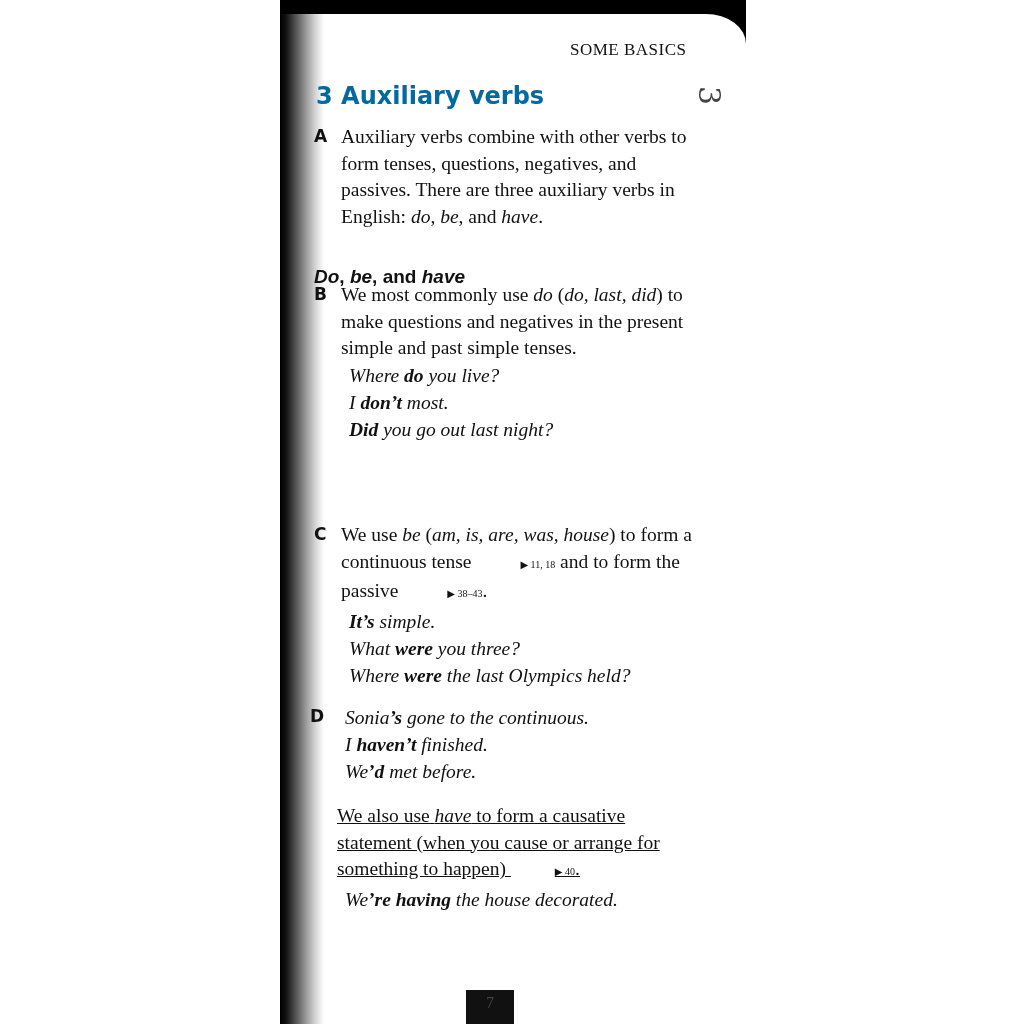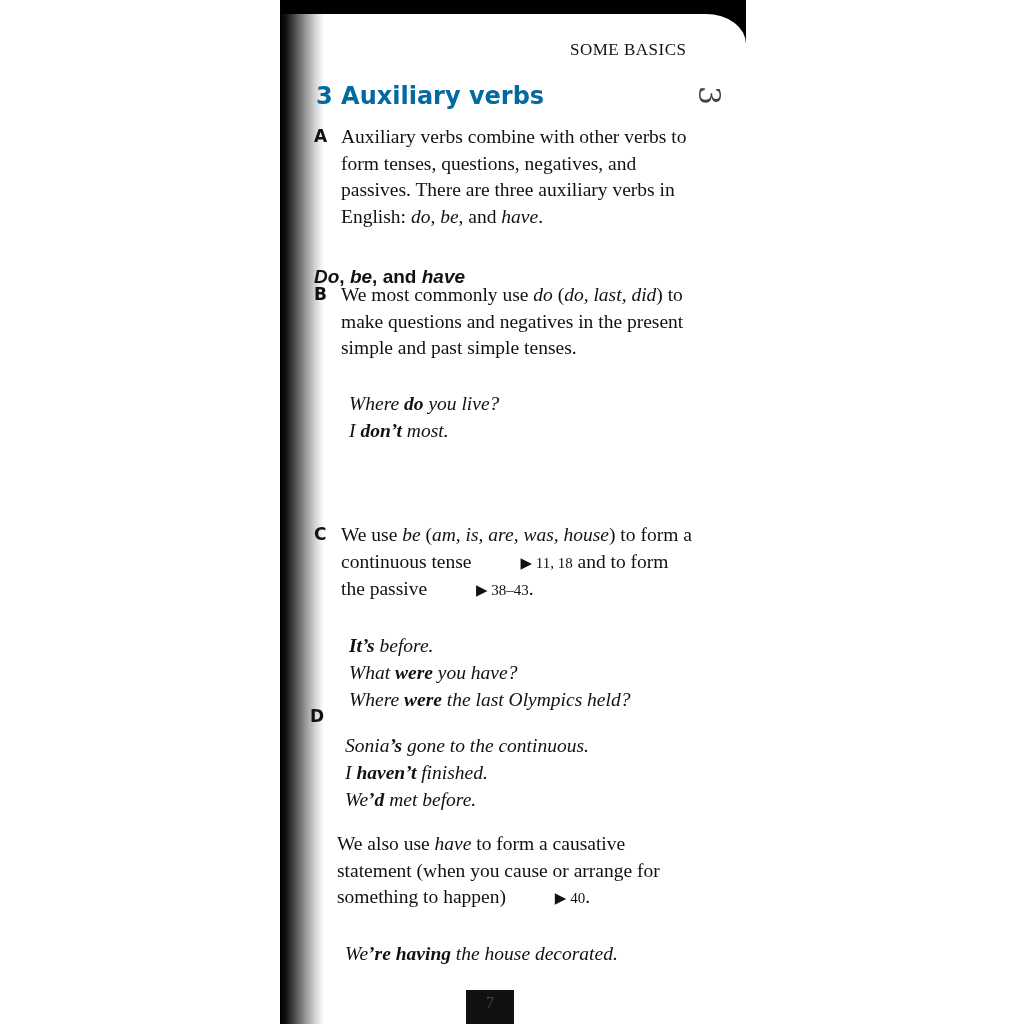"Where do you live?" .examples { margin-top: 28px -> none }
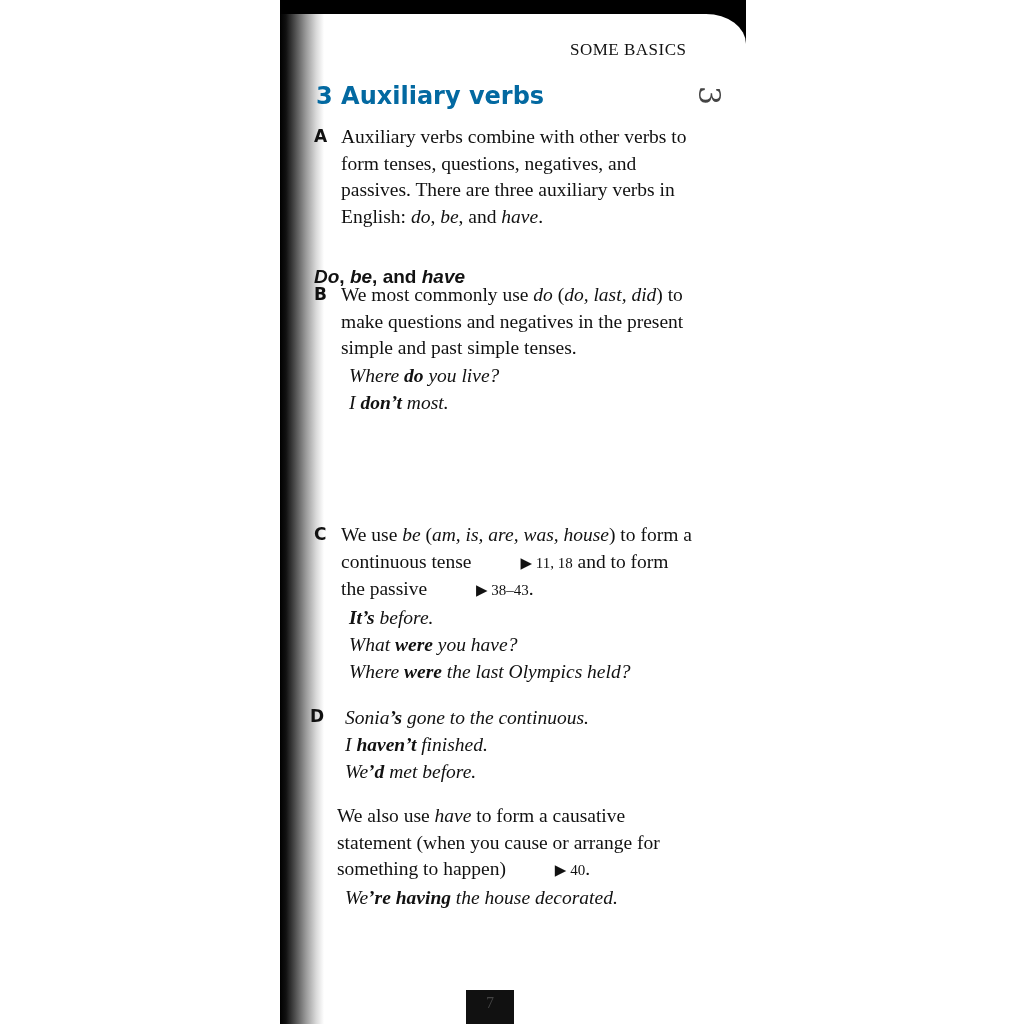"Did you go out last" div { html: none -> <div><b>Did</b><span> you go out last night?</span></div> }
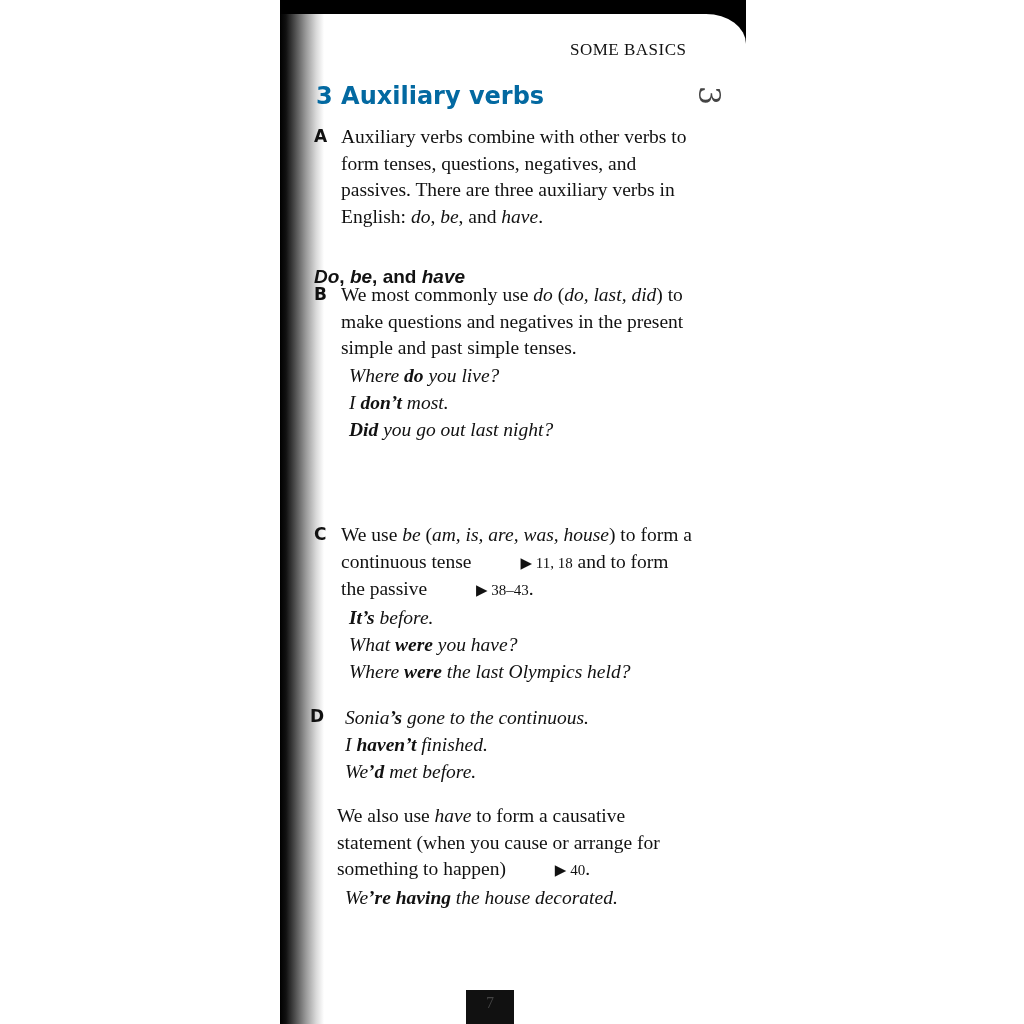"▶ 11, 18" .ref { font-size: 15px -> 10px }
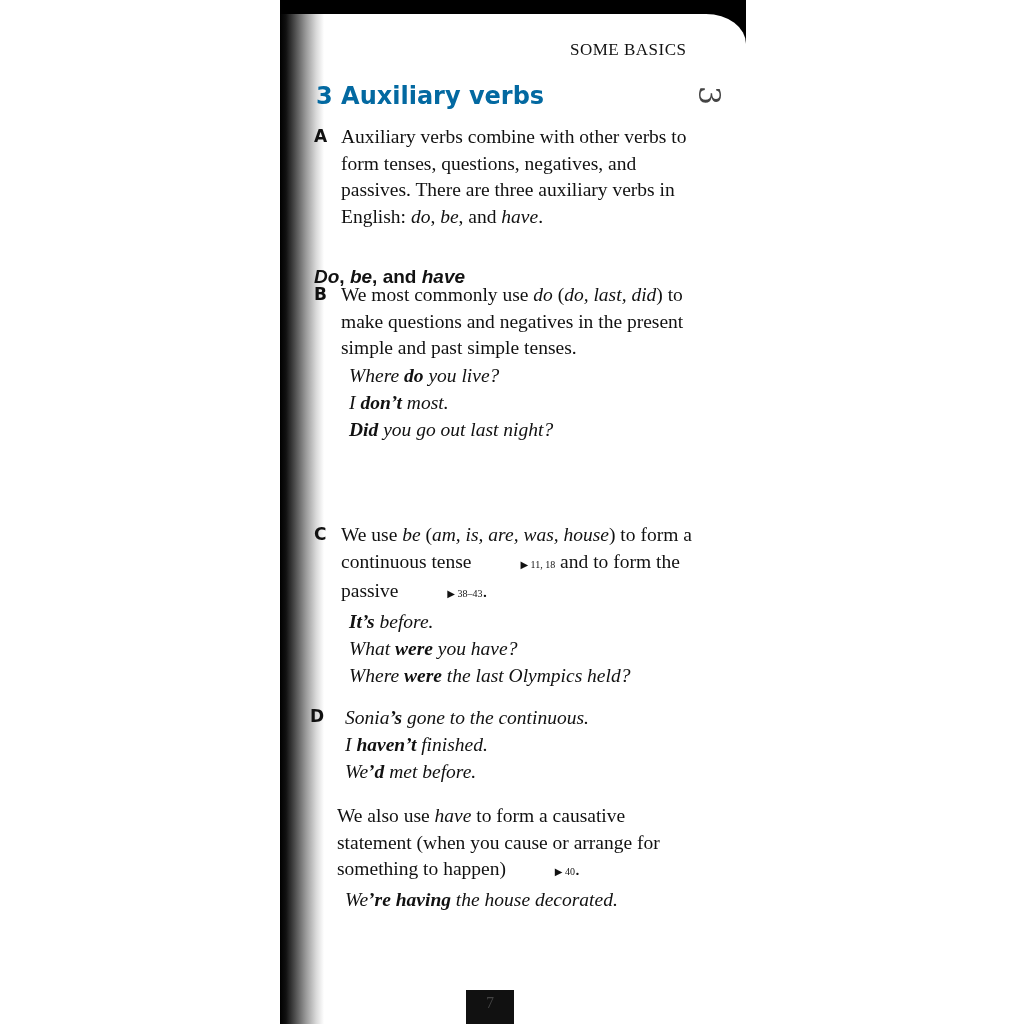"before." span { text: before -> simple }
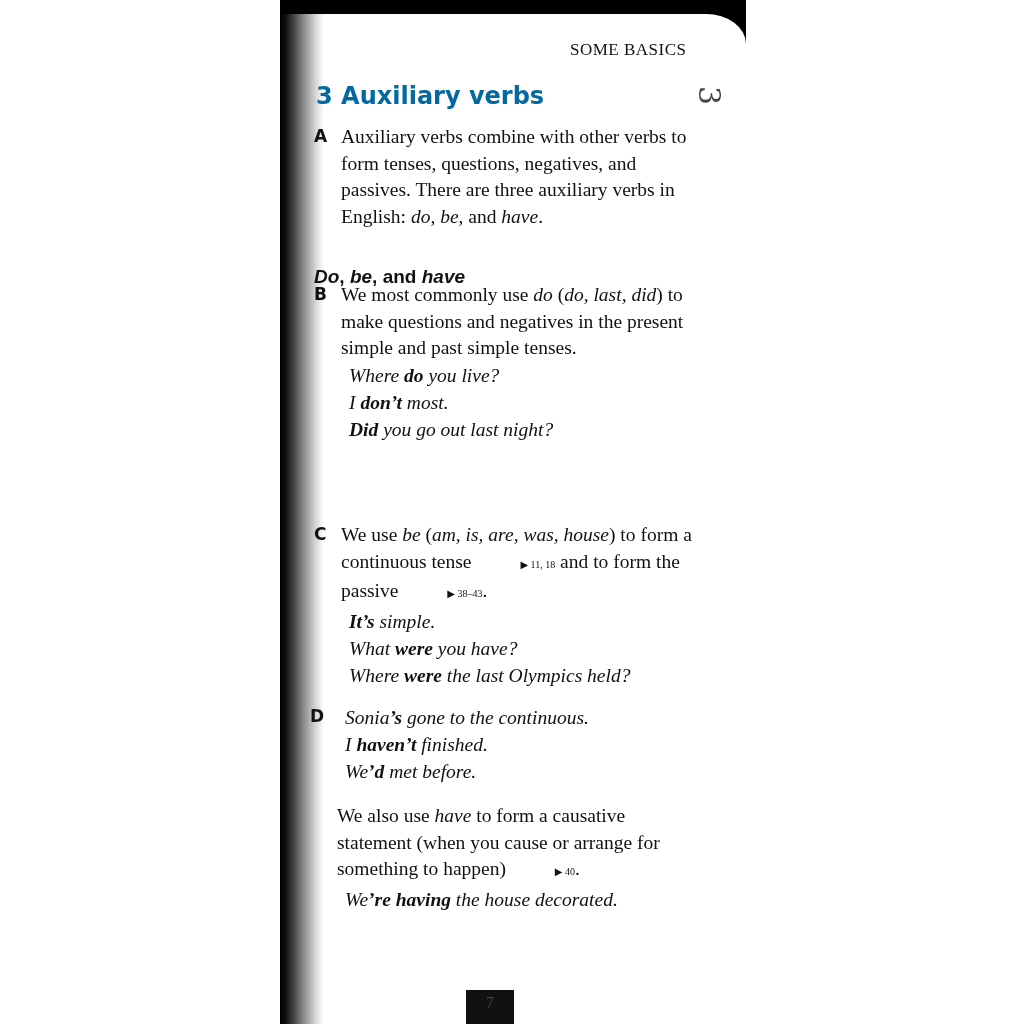"you have?" span { text: have -> three }
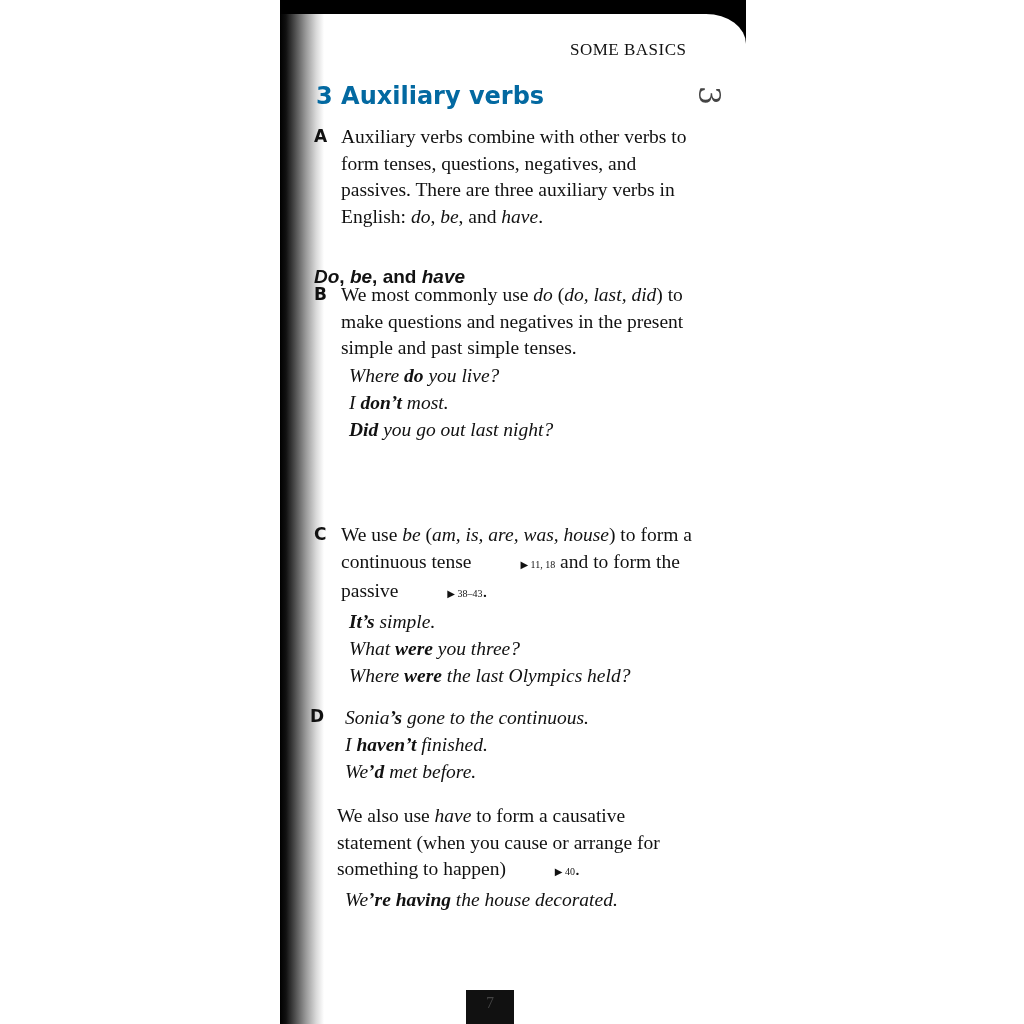"We also use have to" div.para { text-decoration: none -> underline }
